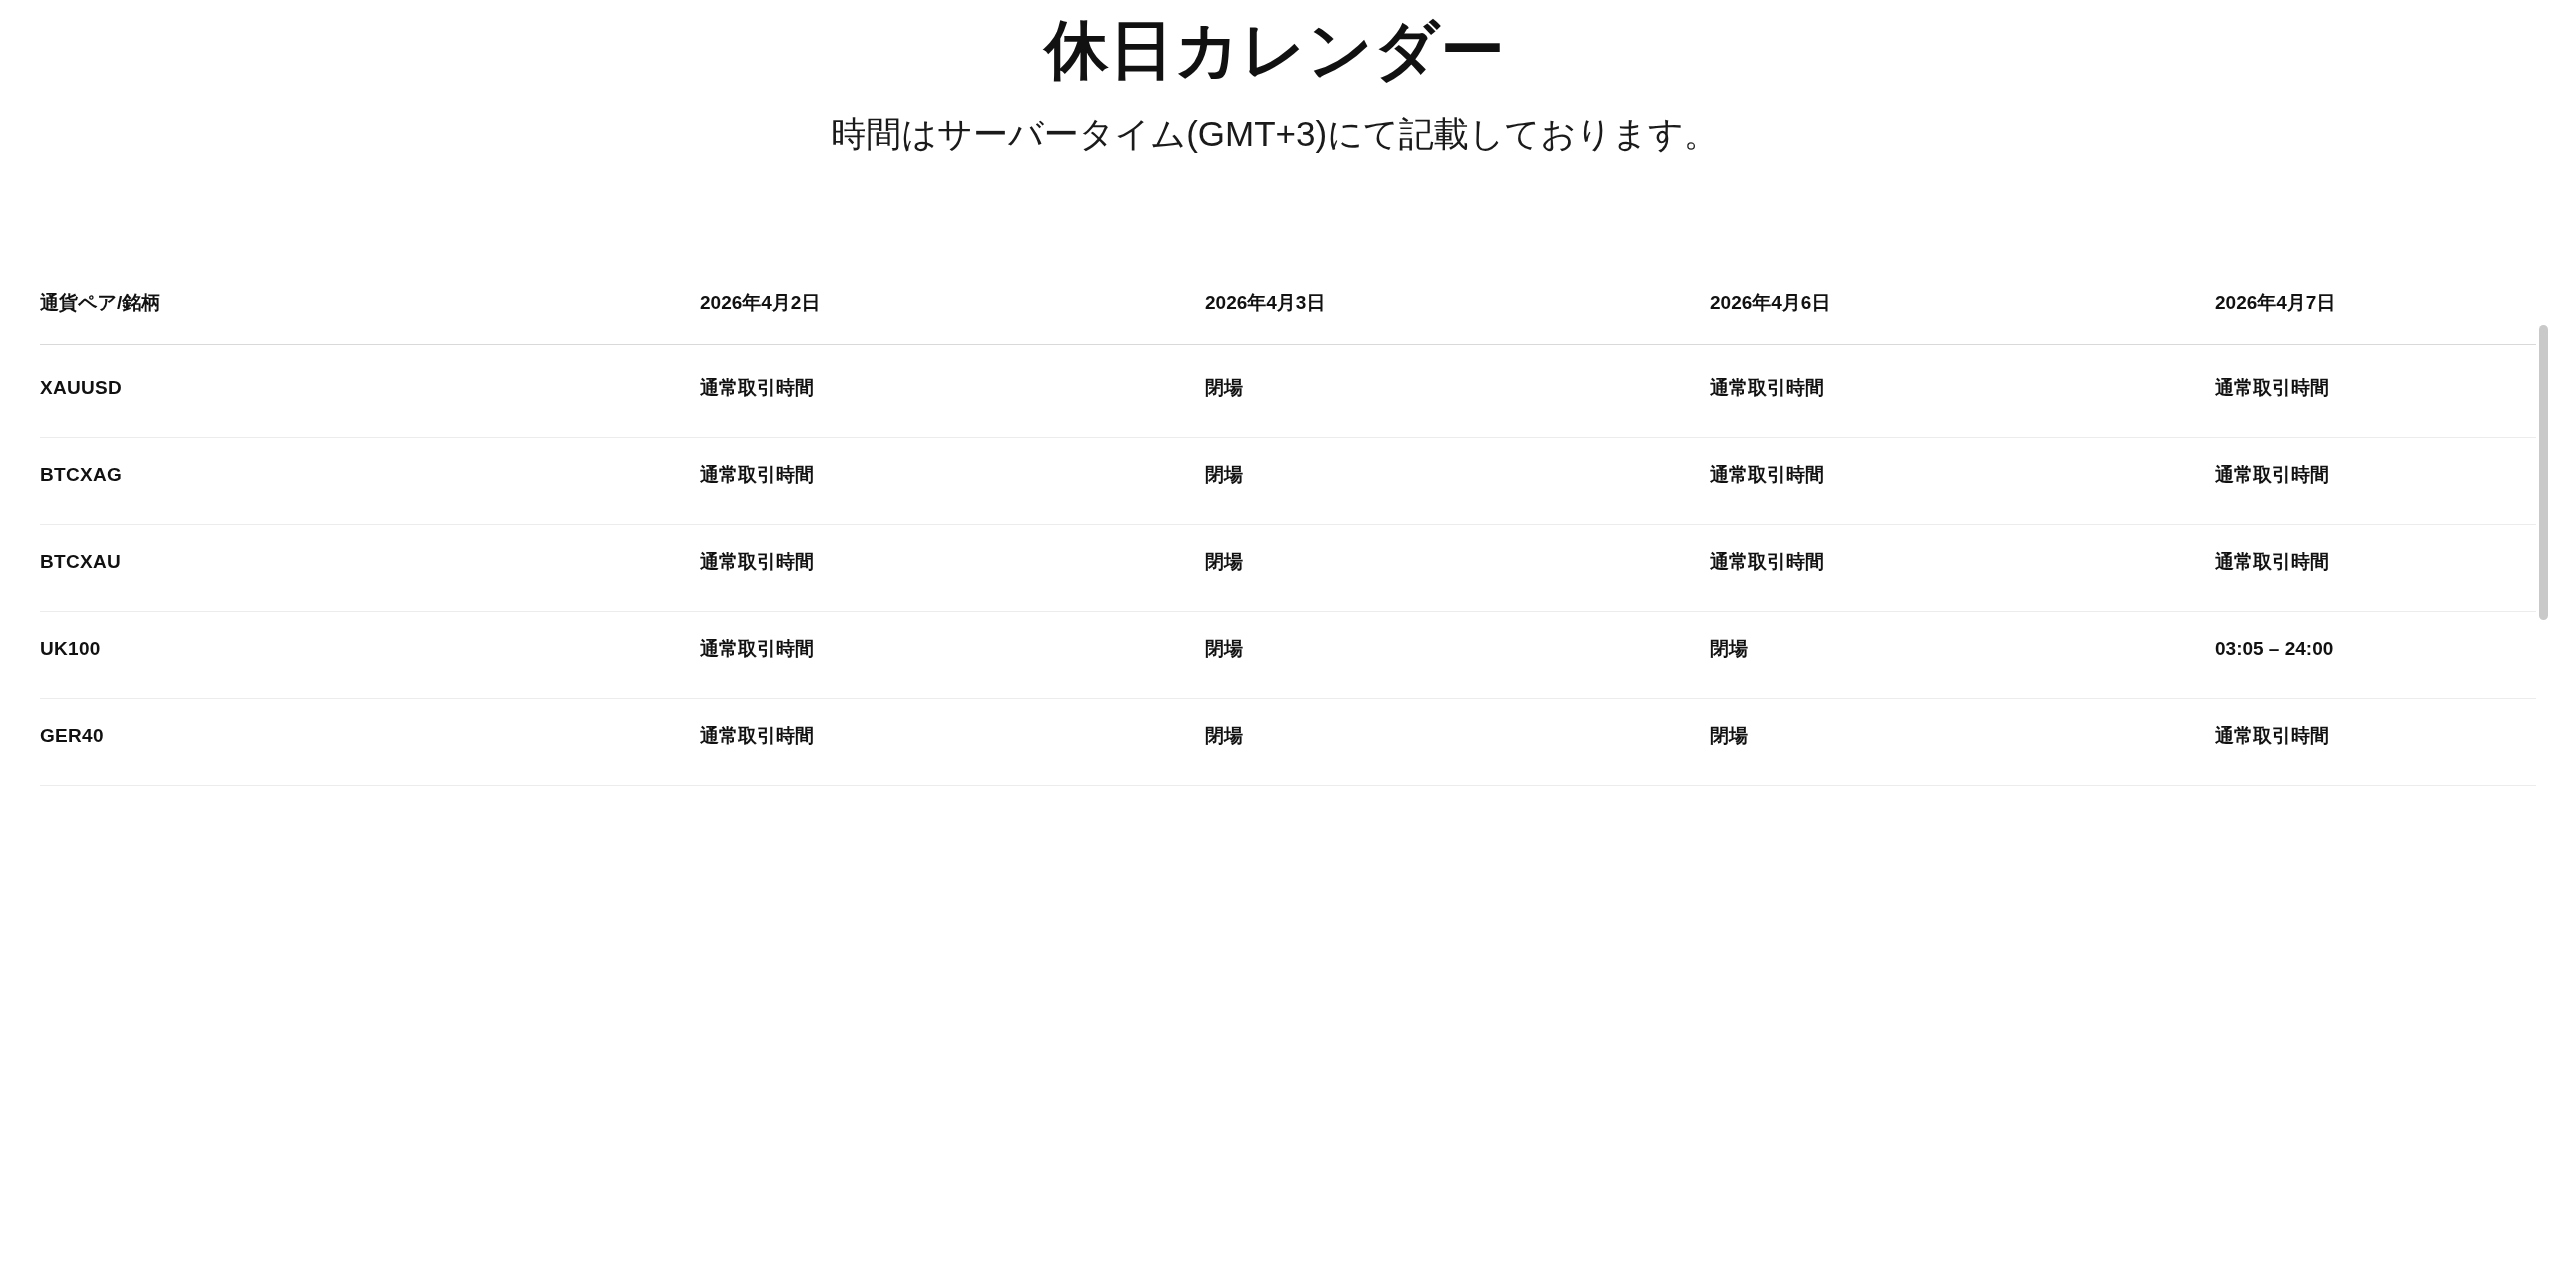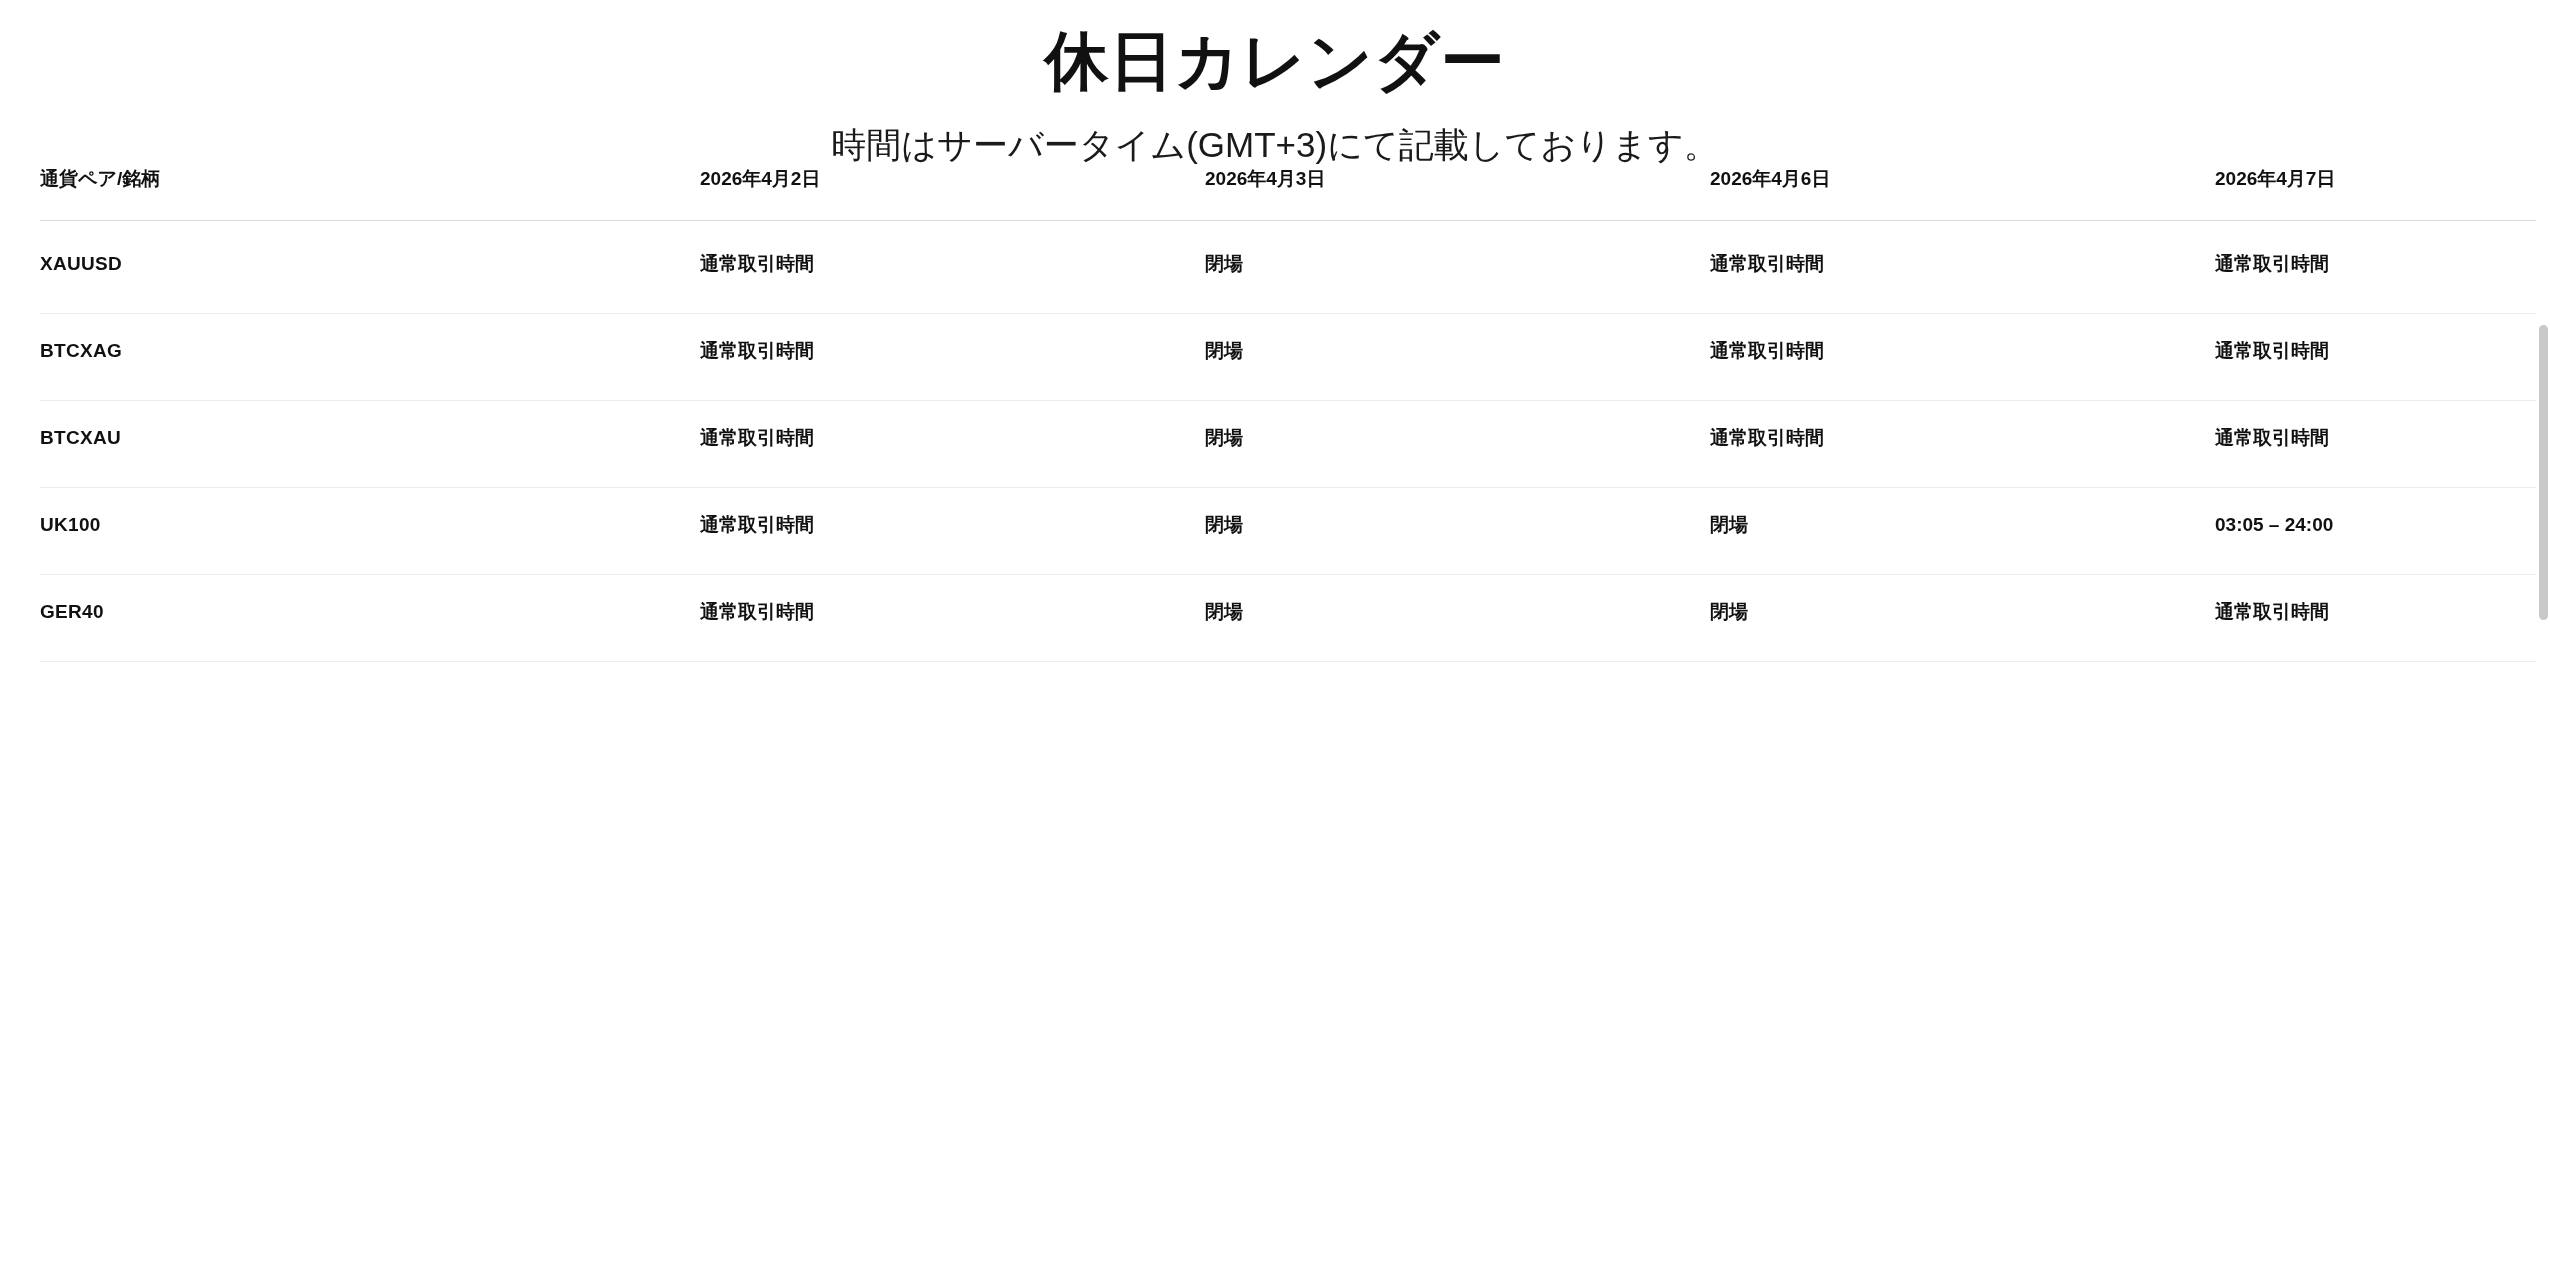"休日カレンダー" .page-title { margin: 16px -> 5px }
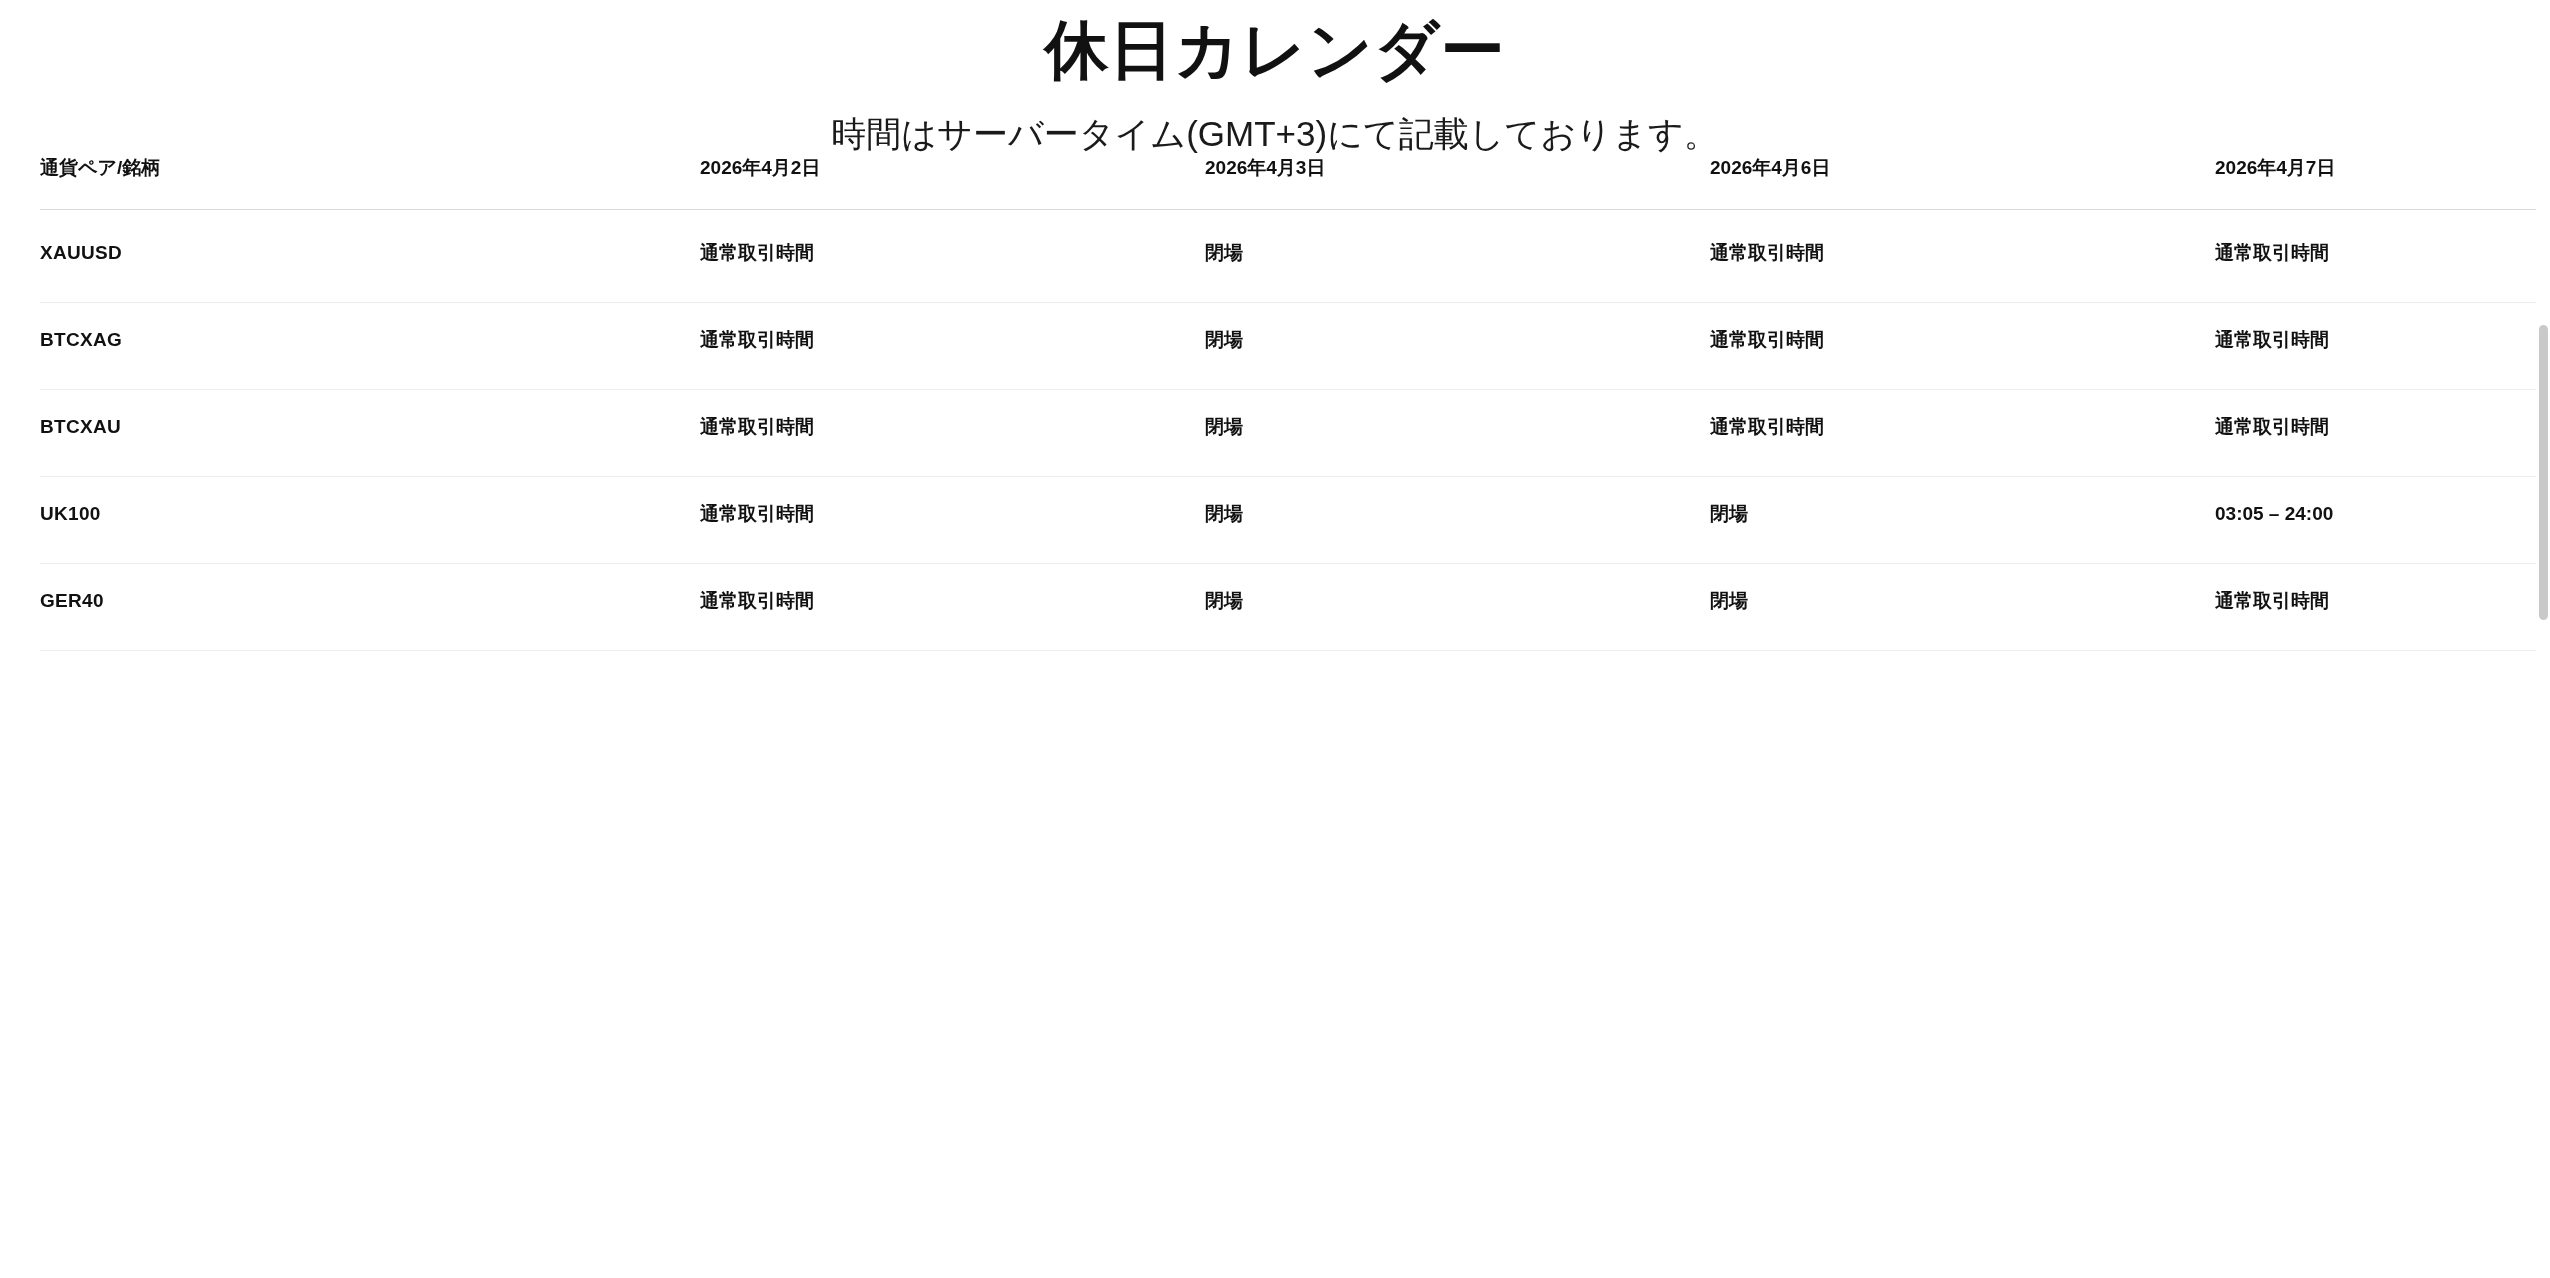"通貨ペア/銘柄" .table-wrap { margin-top: none -> 135px }
